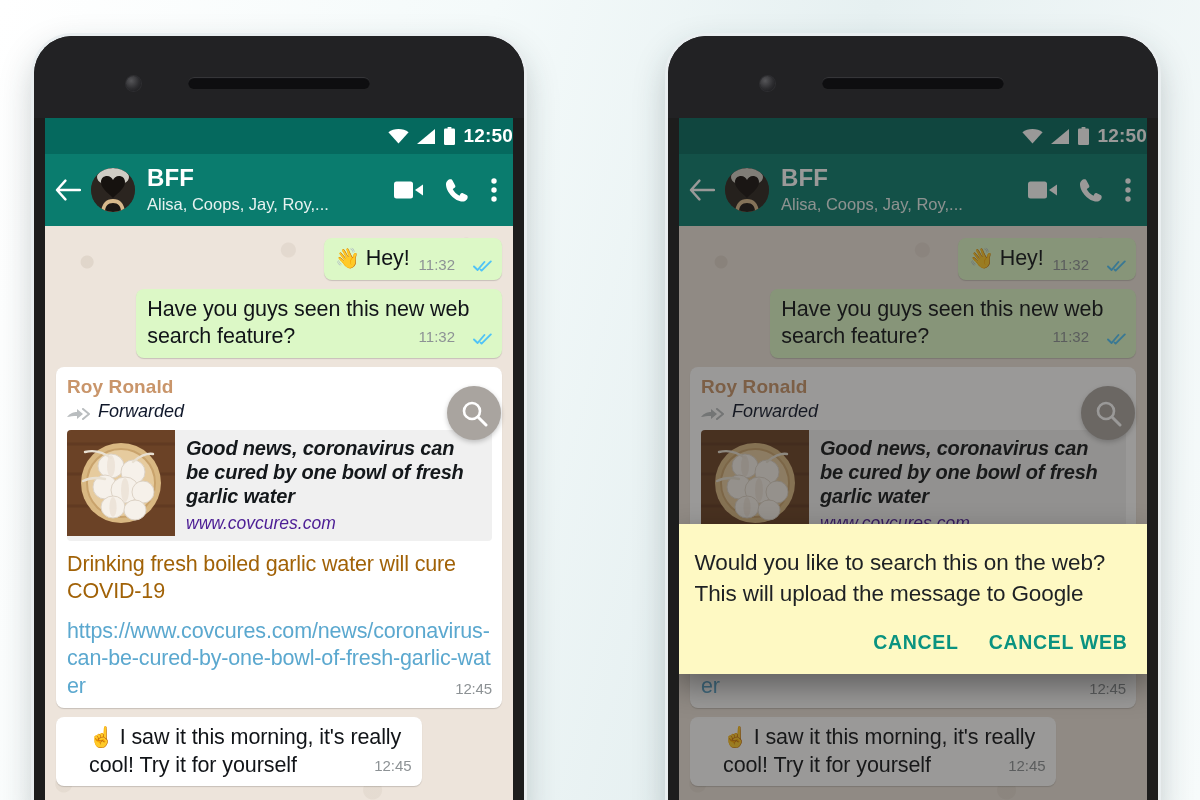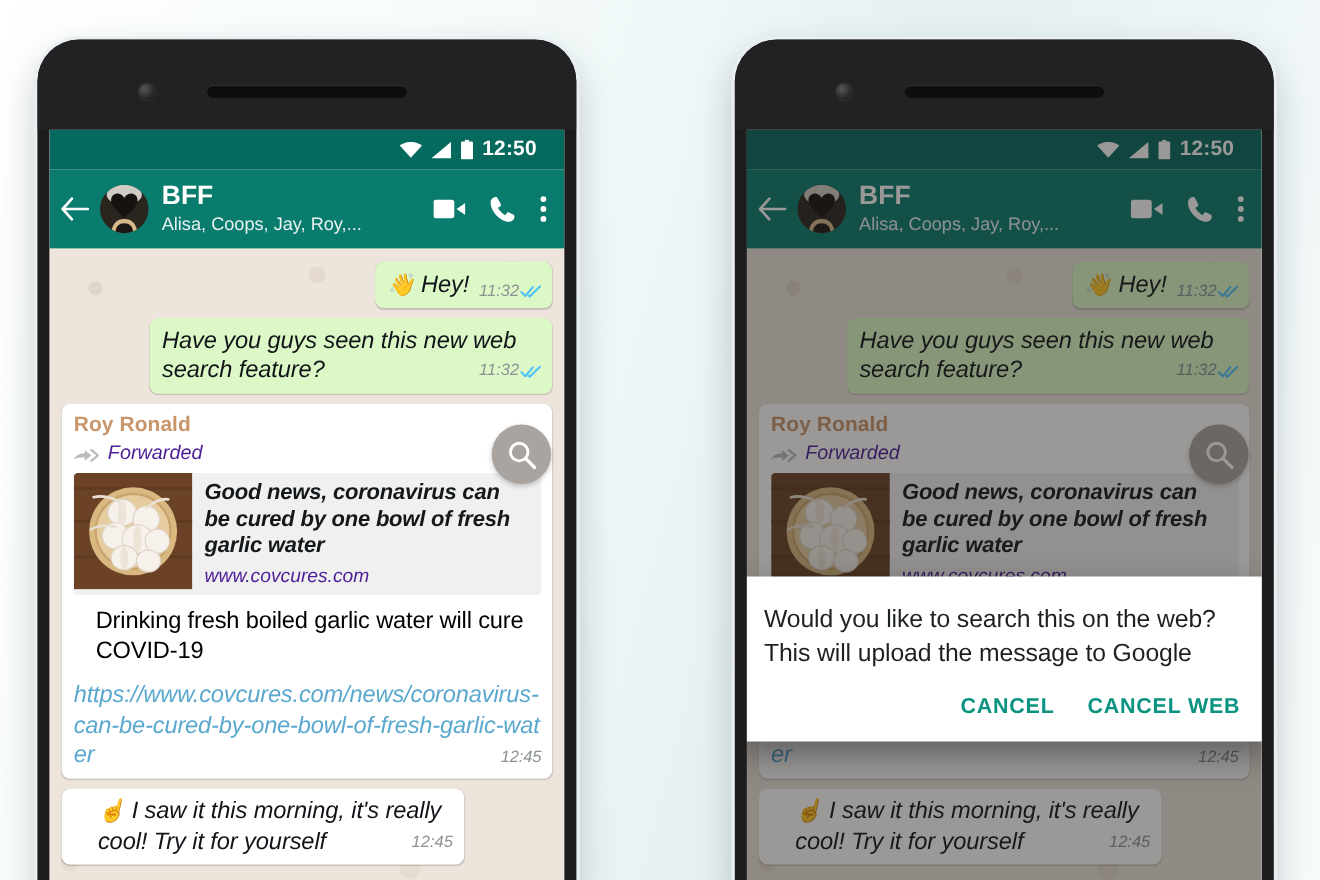"12:50" .statusbar { padding-right: 25px -> 0 }
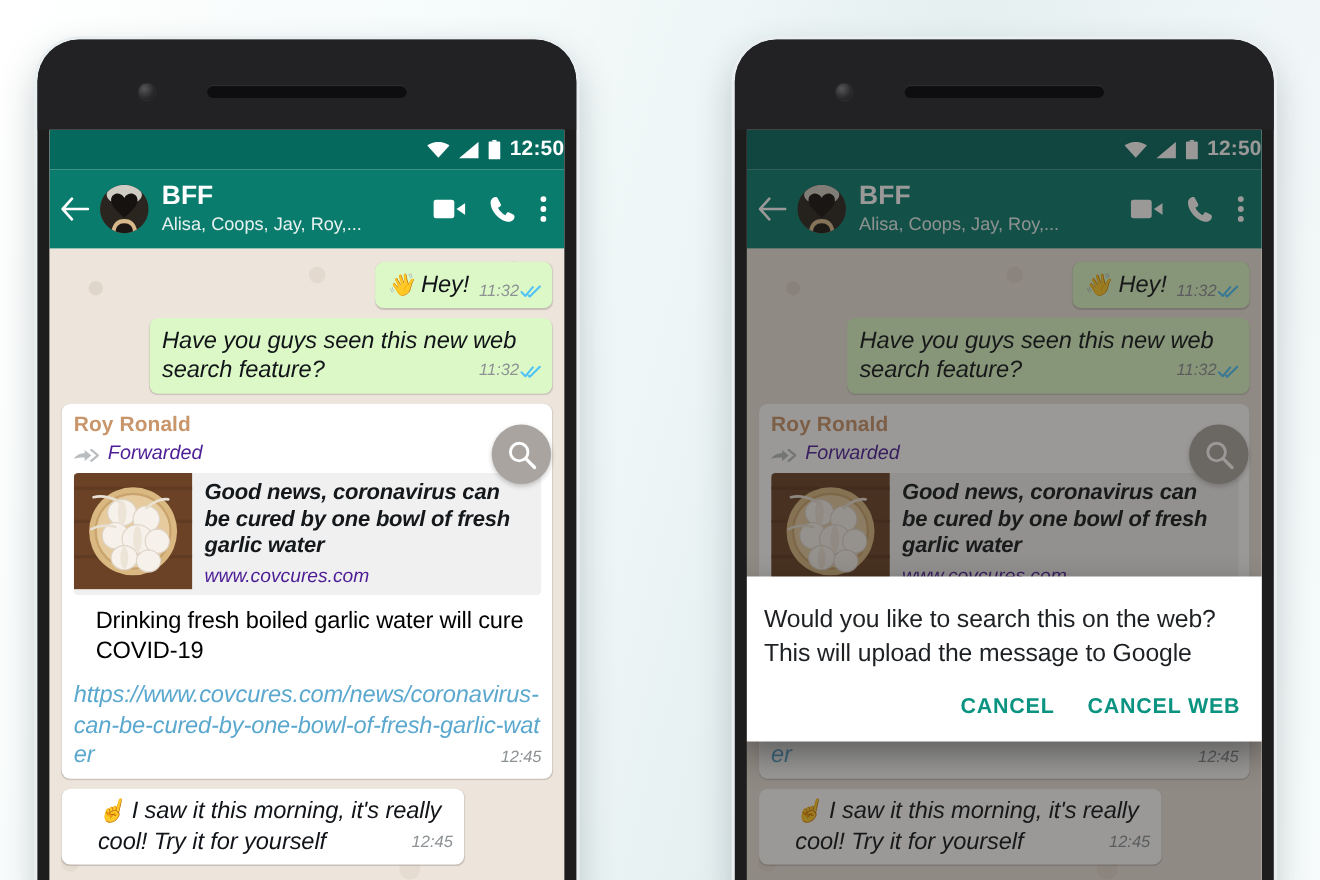"👋 Hey!" .row { font-style: italic -> none }
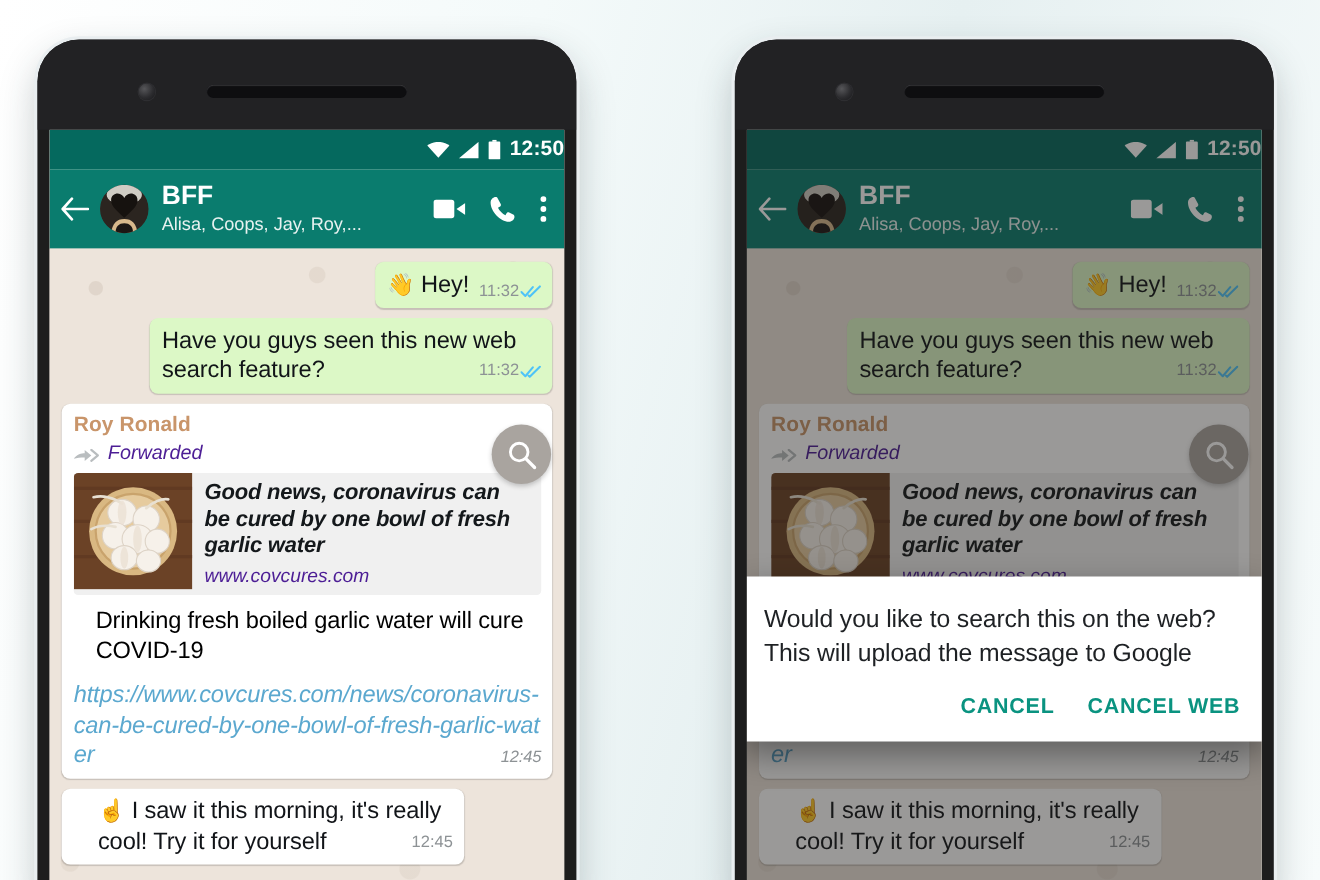"11:32" .meta { gap: 1px -> 18px }
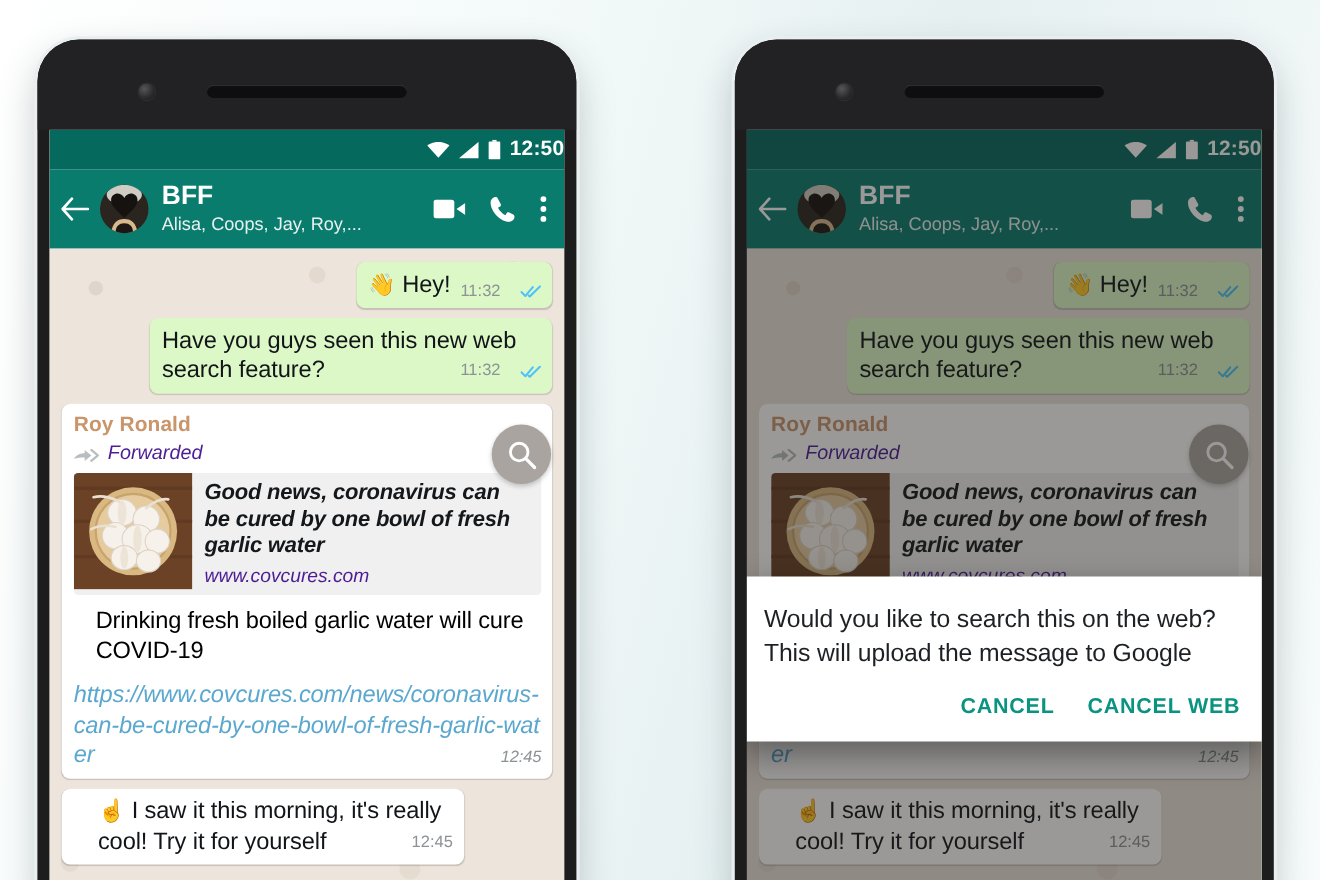"Forwarded" .fwd-tag { color: #4c1d95 -> #0f172a }
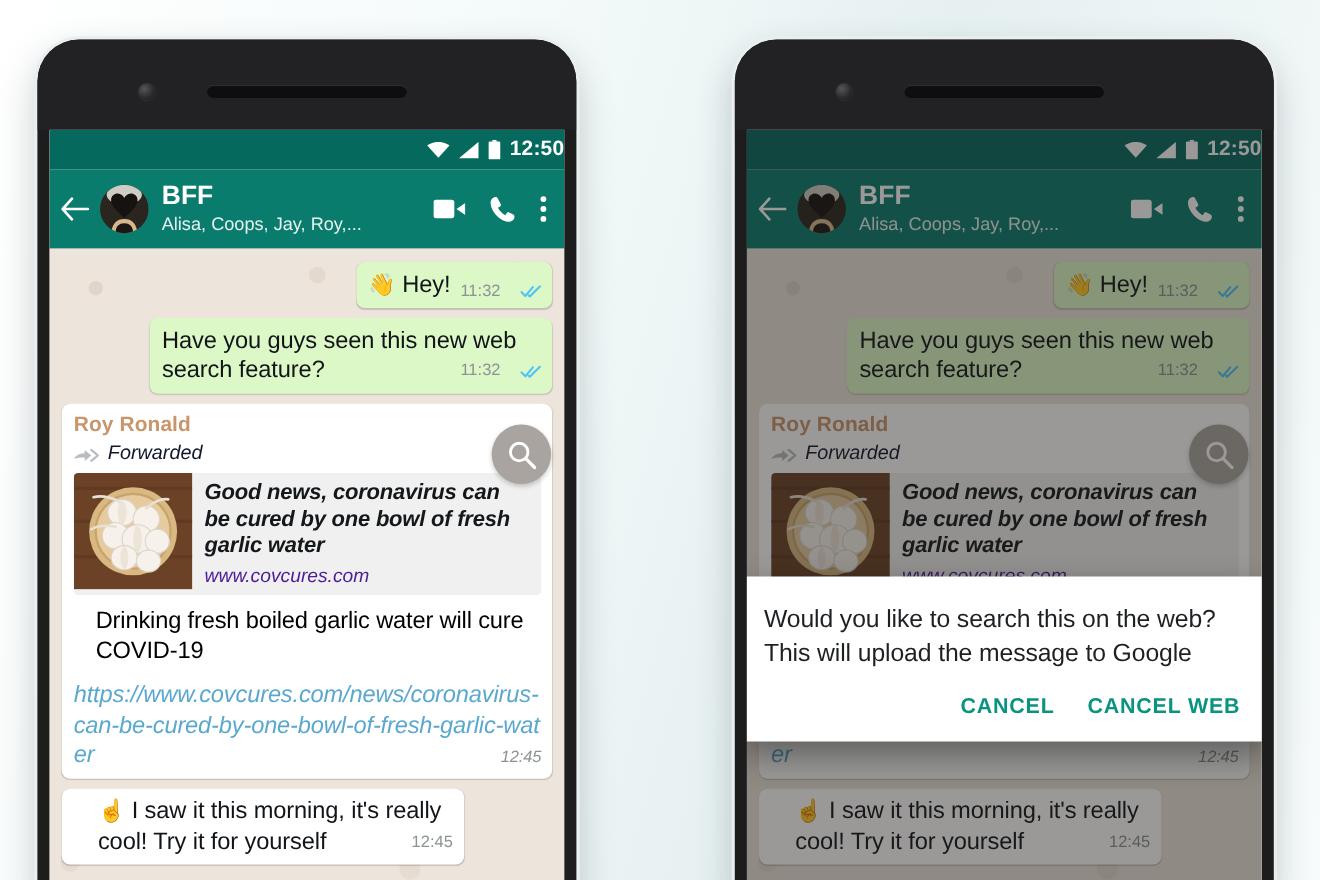"Drinking fresh boiled garlic water" .card-head { color: #000000 -> #a16207; margin-left: 20px -> none }
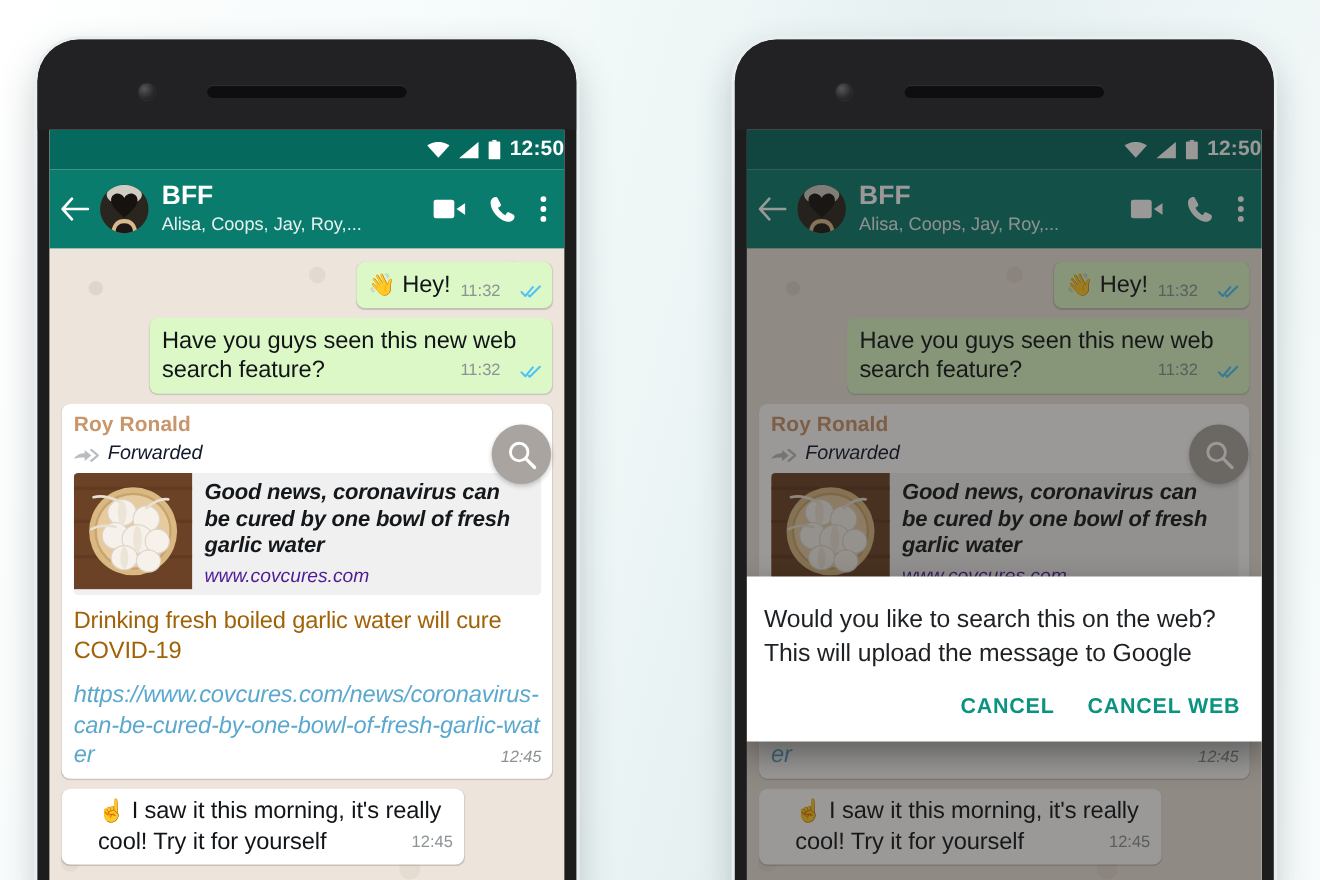"Would you like to search" .dialog { background: #ffffff -> #fef9c3 }
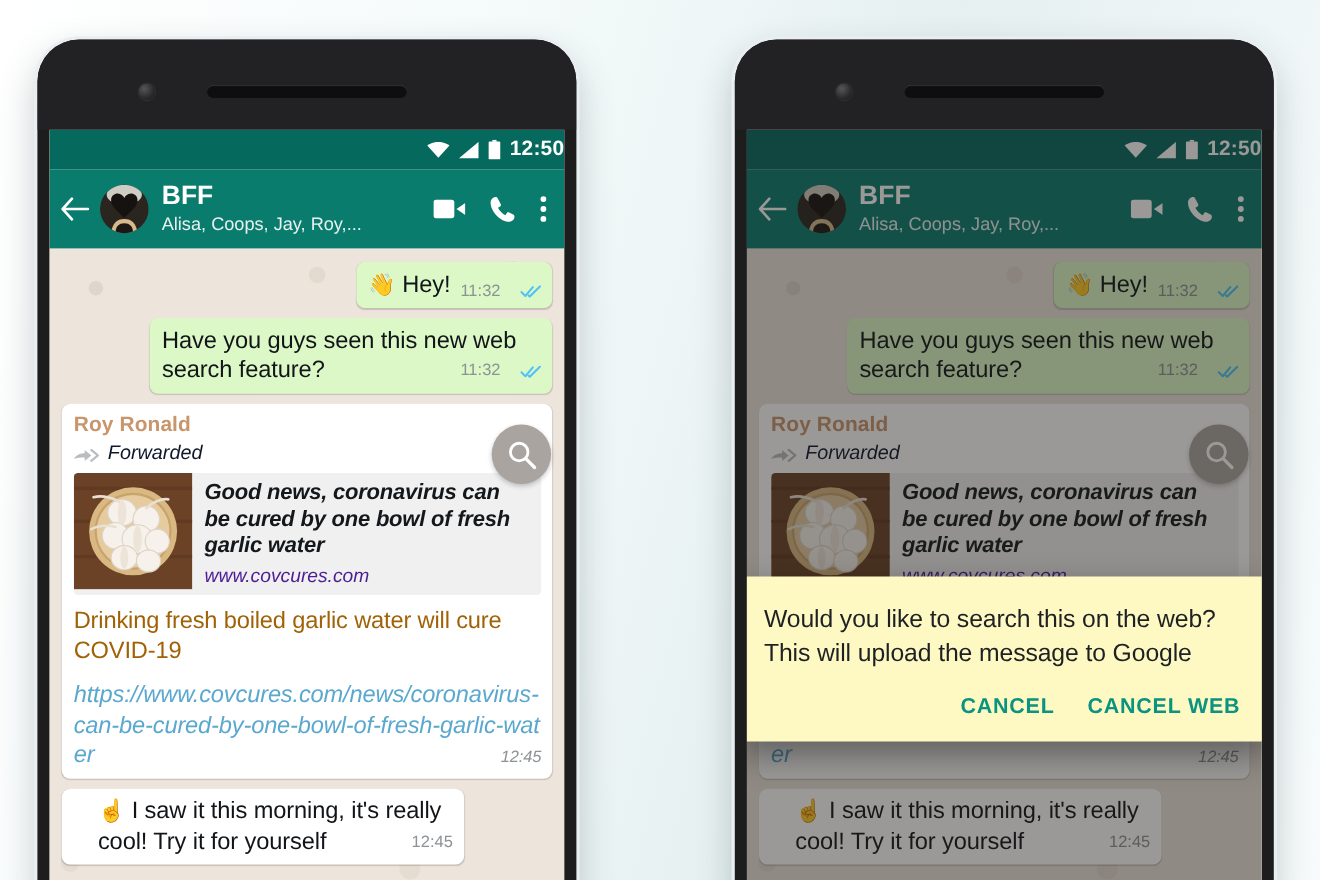"https://www.covcures.com/news/coronaviru" .card-link { font-style: italic -> none }
